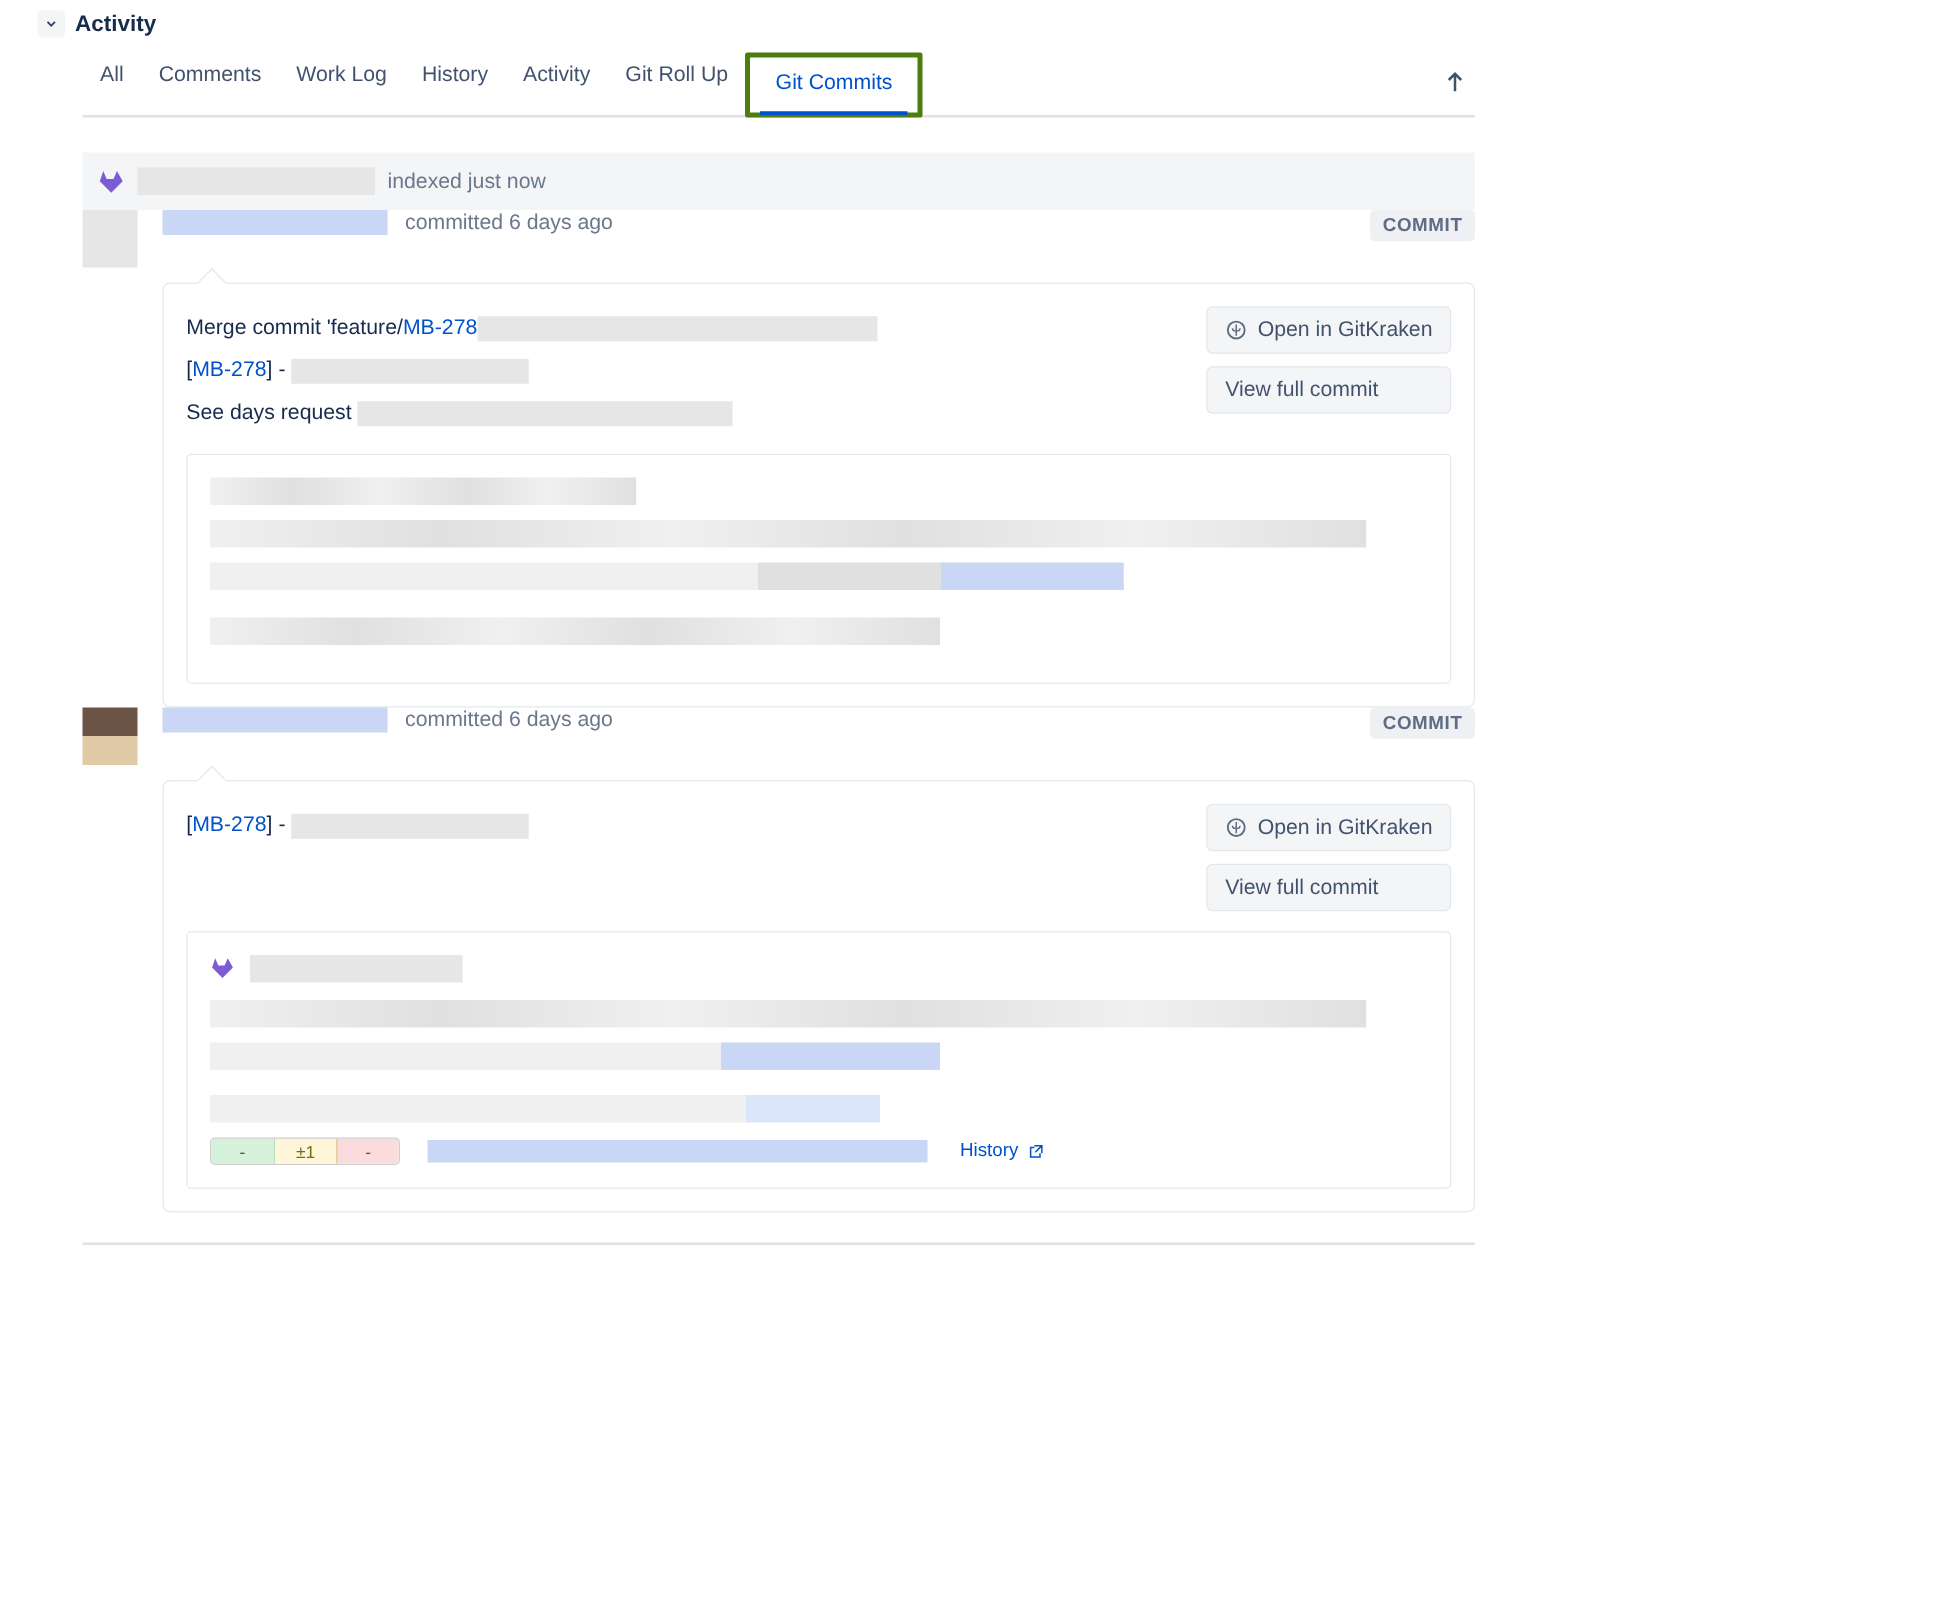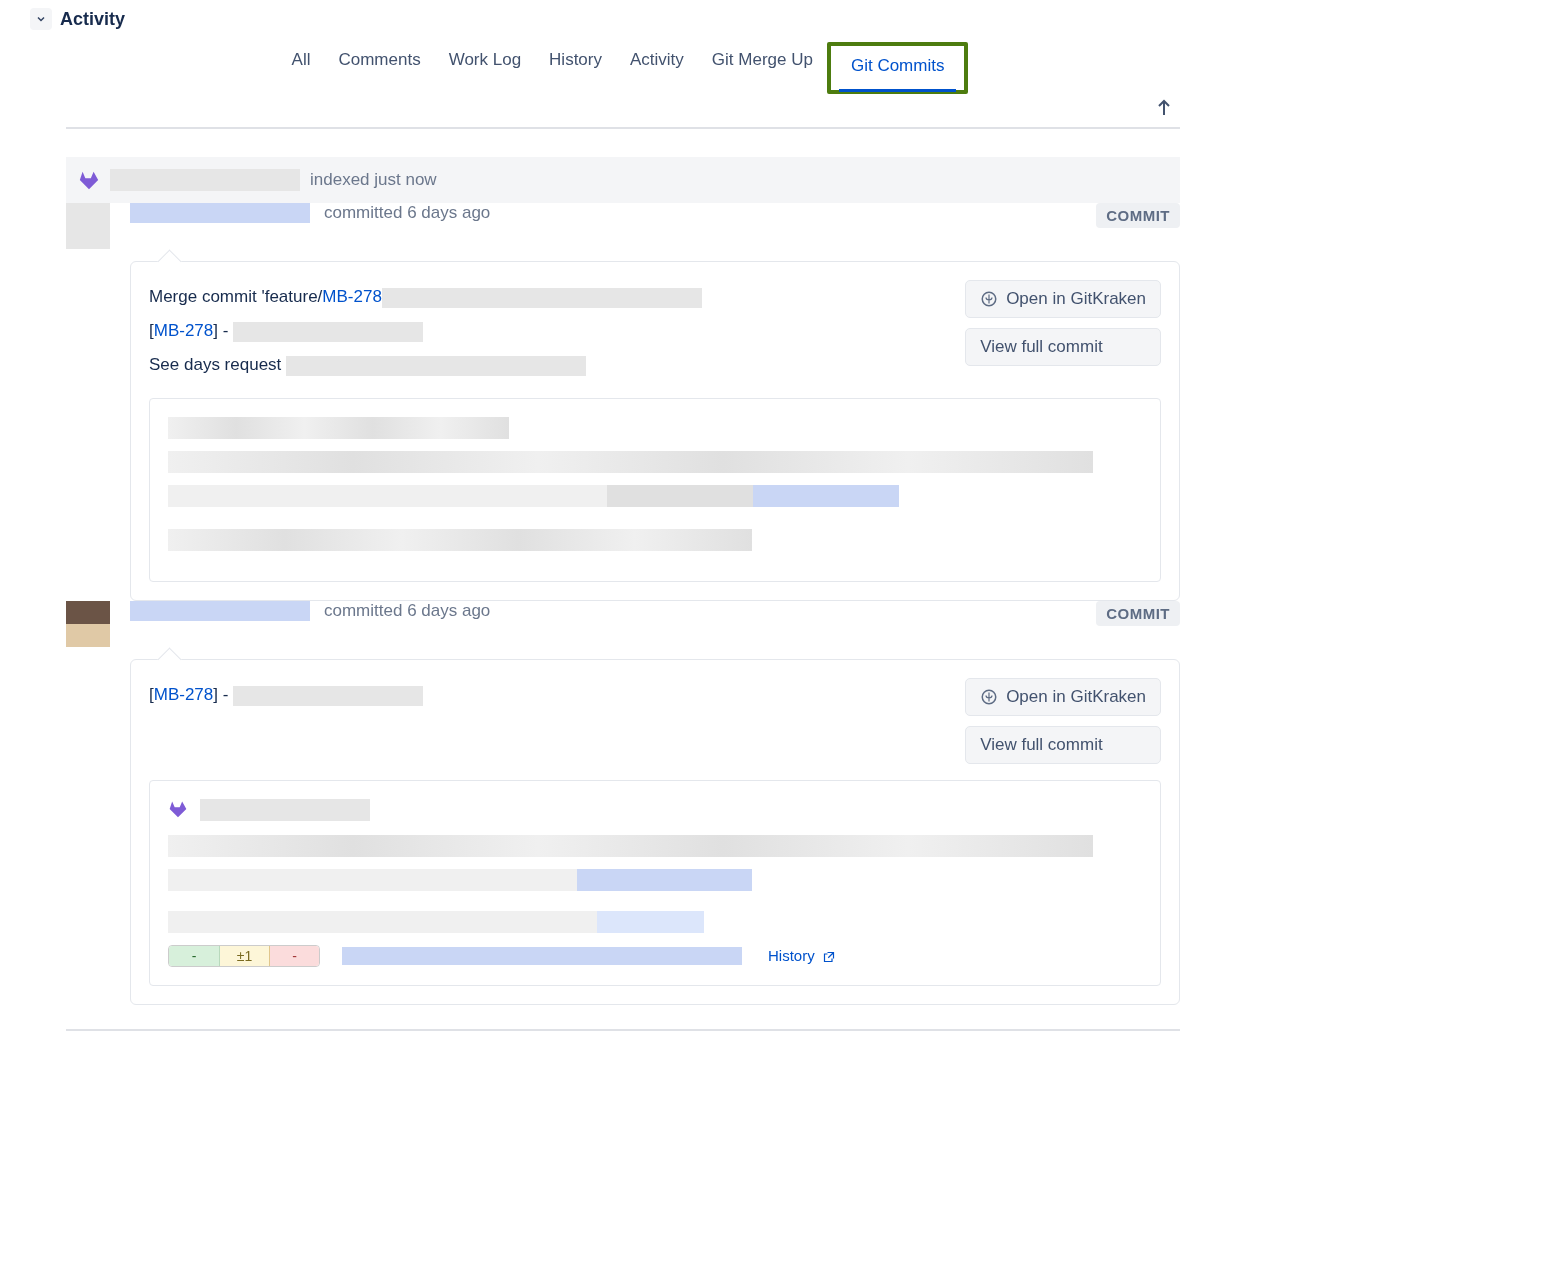"All" .tabs-row { flex-direction: column -> none }
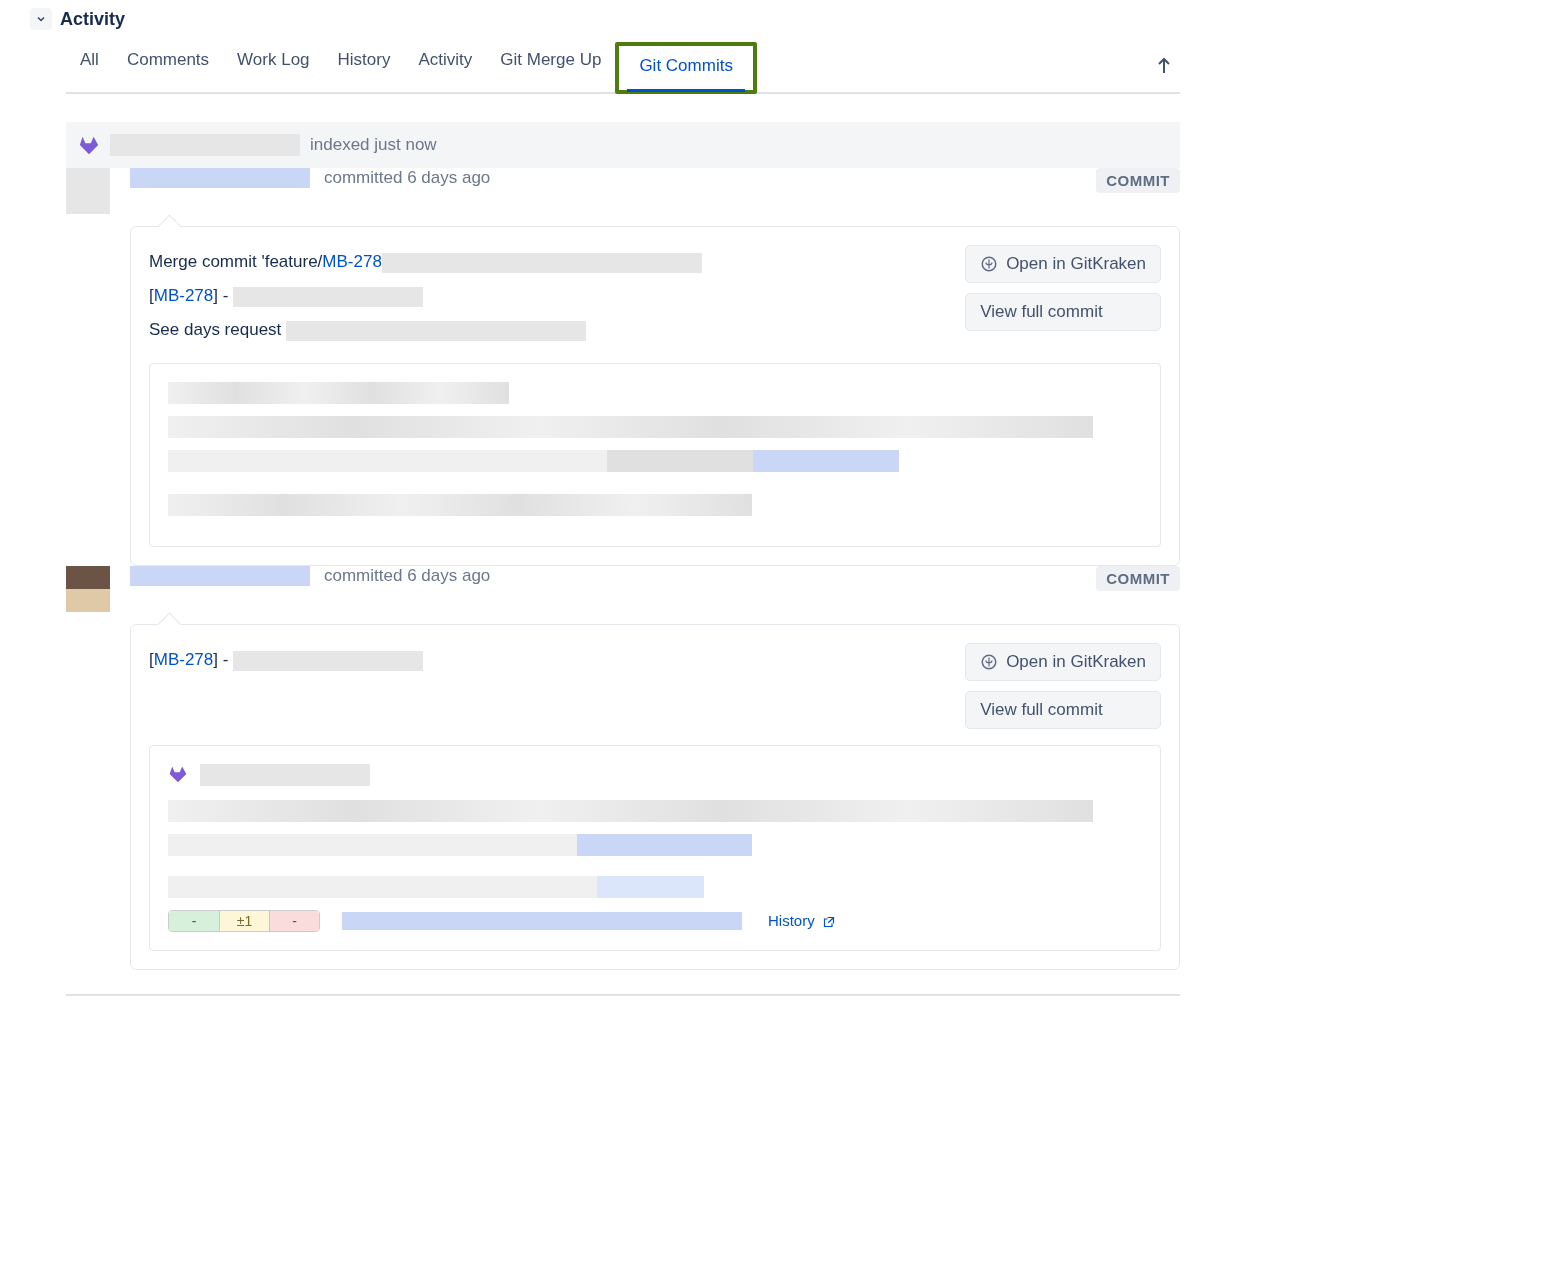"Git Merge Up" div.tab { text: Merge -> Roll }
